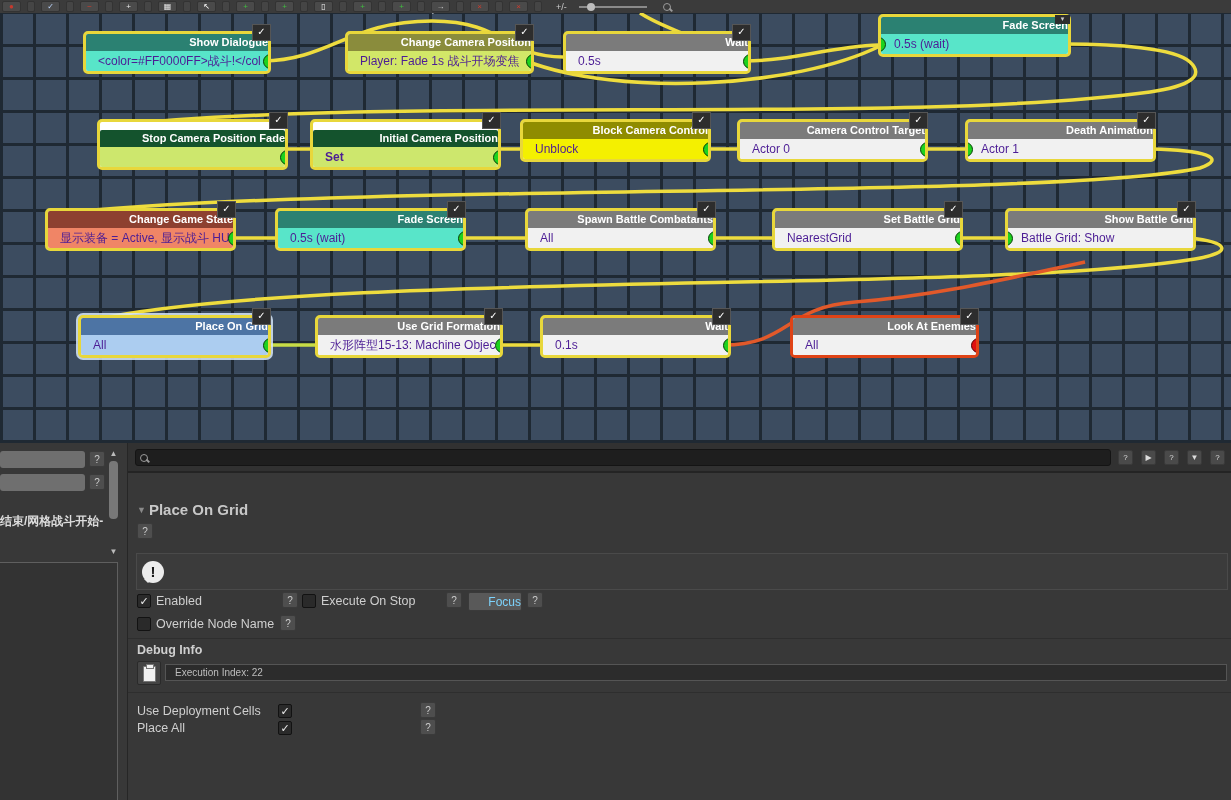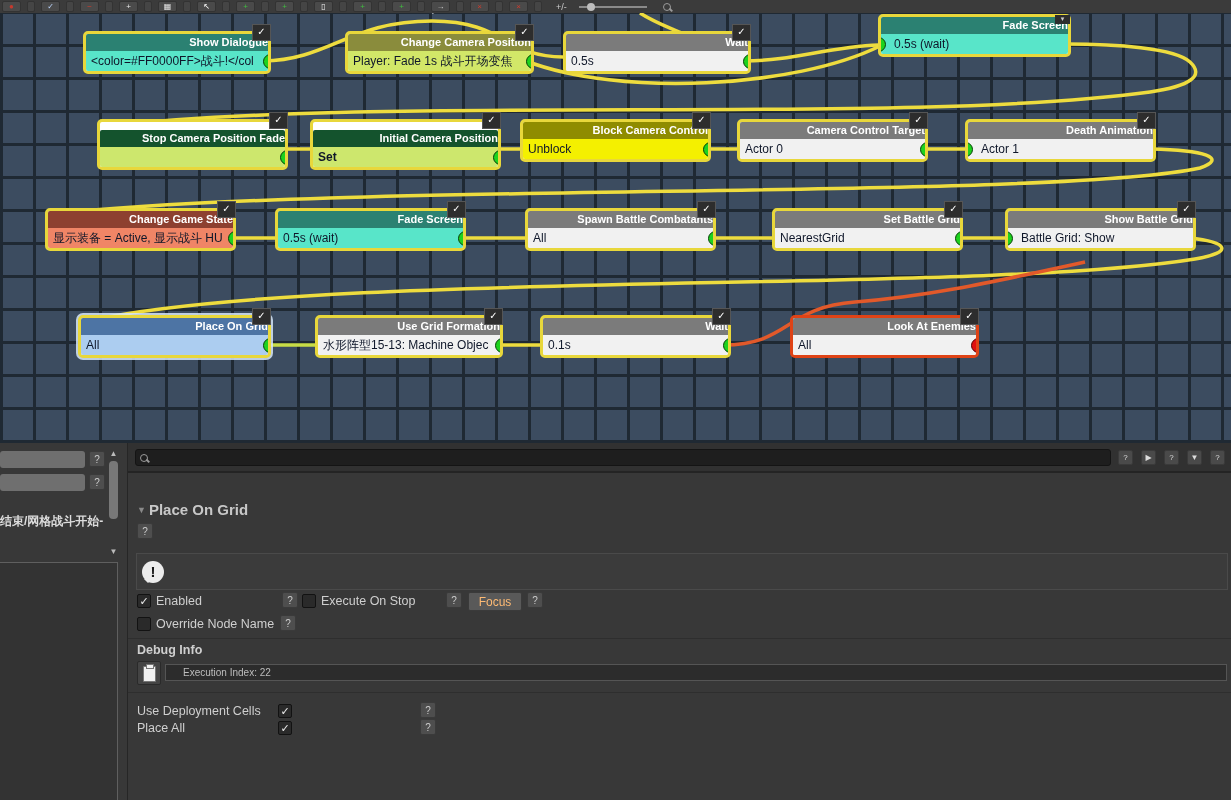"0.5s (wait)" .nb { color: #0f172a -> #4c1d95; padding: 0 5px -> 0 12px }
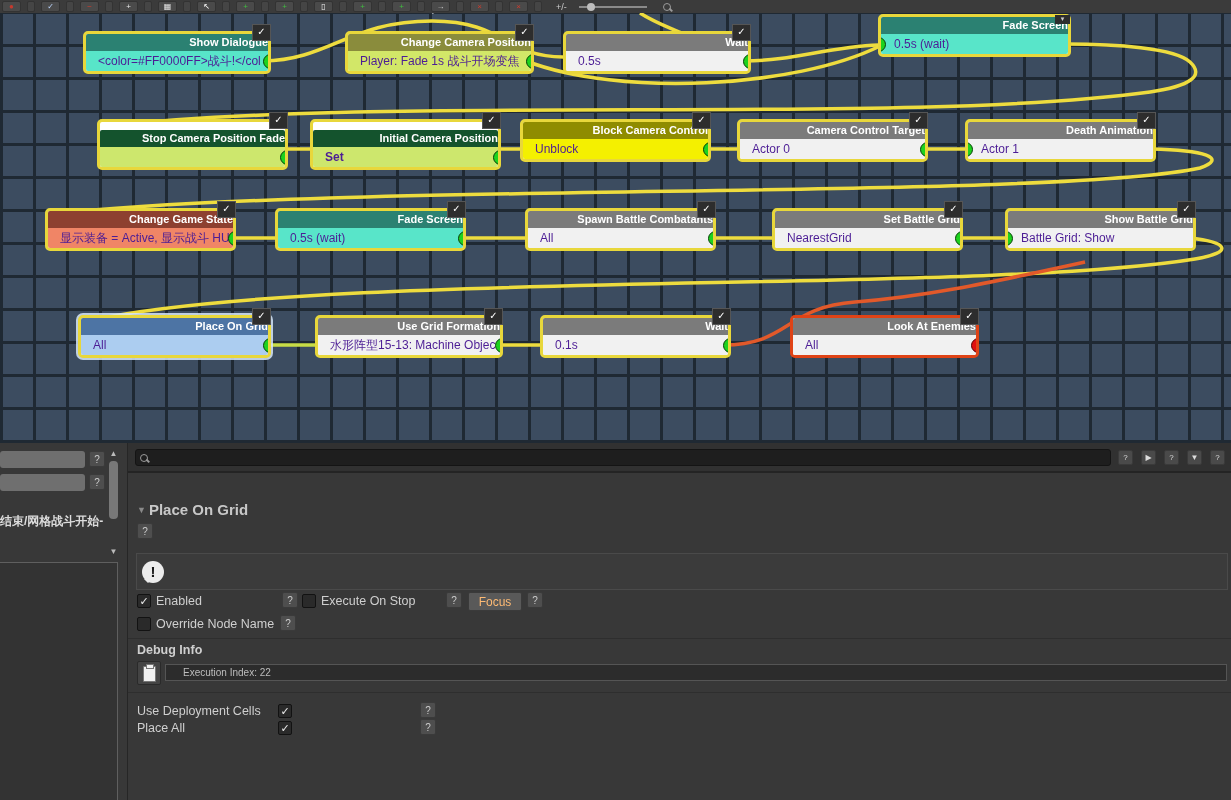"Focus" #focus-btn { color: #fdba74 -> #7dd3fc; text-align: center -> right }
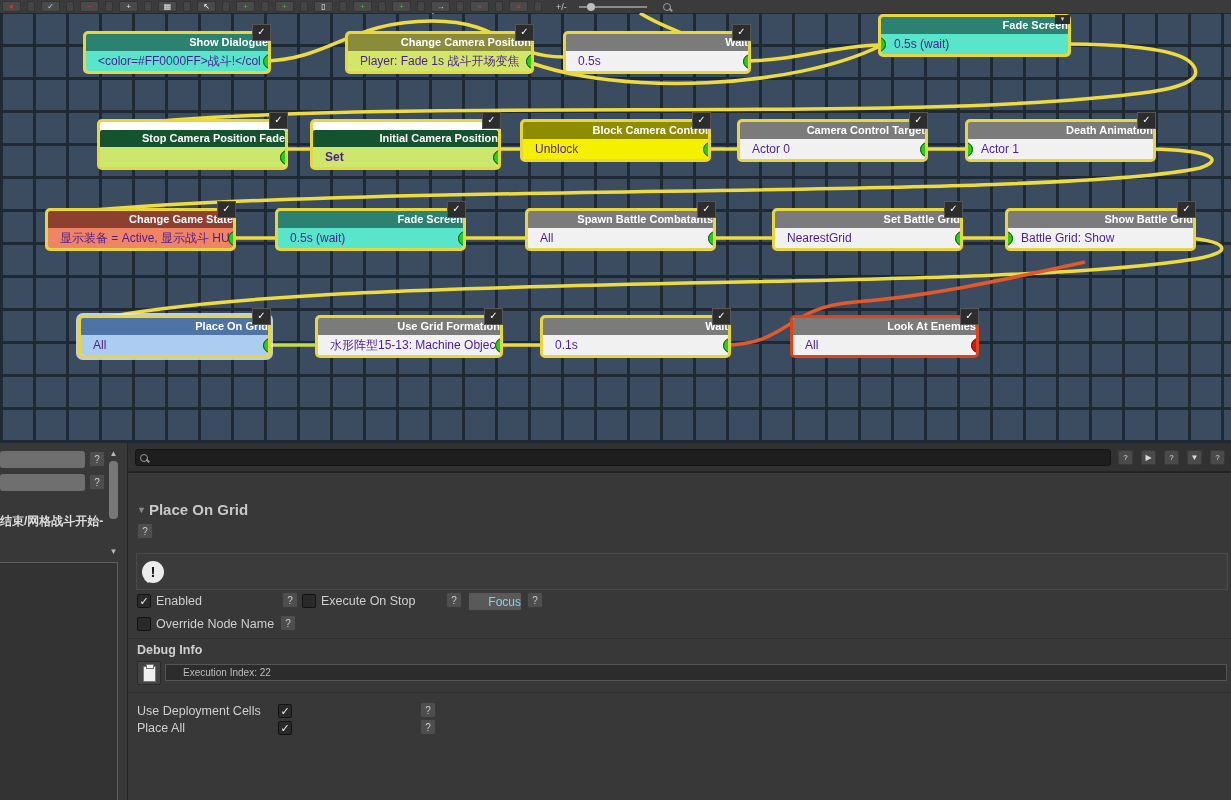"Execution Index: 22" #execbar { padding-left: 17px -> 9px }
